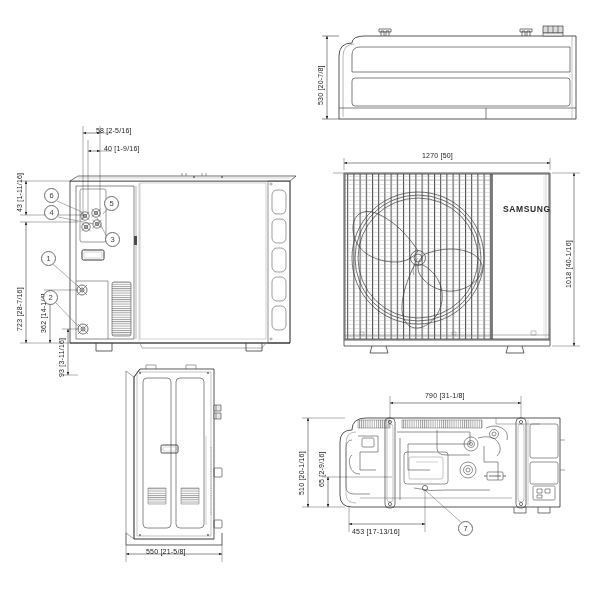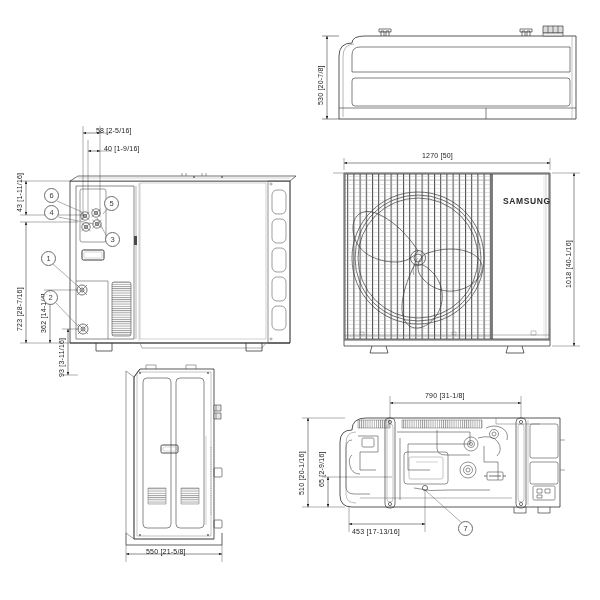"SAMSUNG" div.logo { top: 196px -> 204px }
